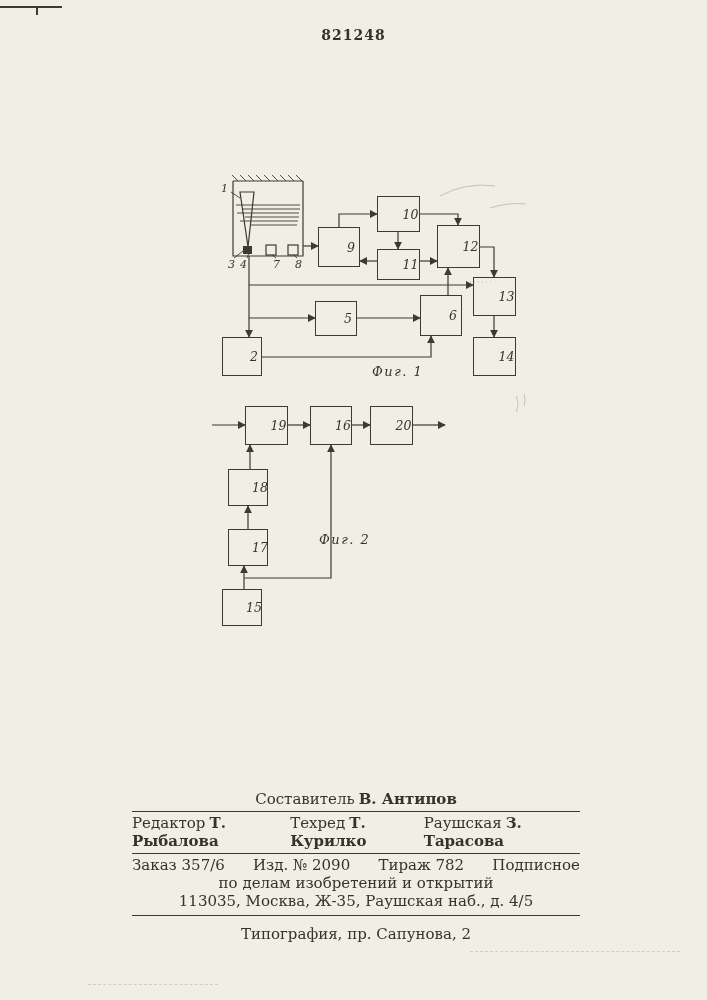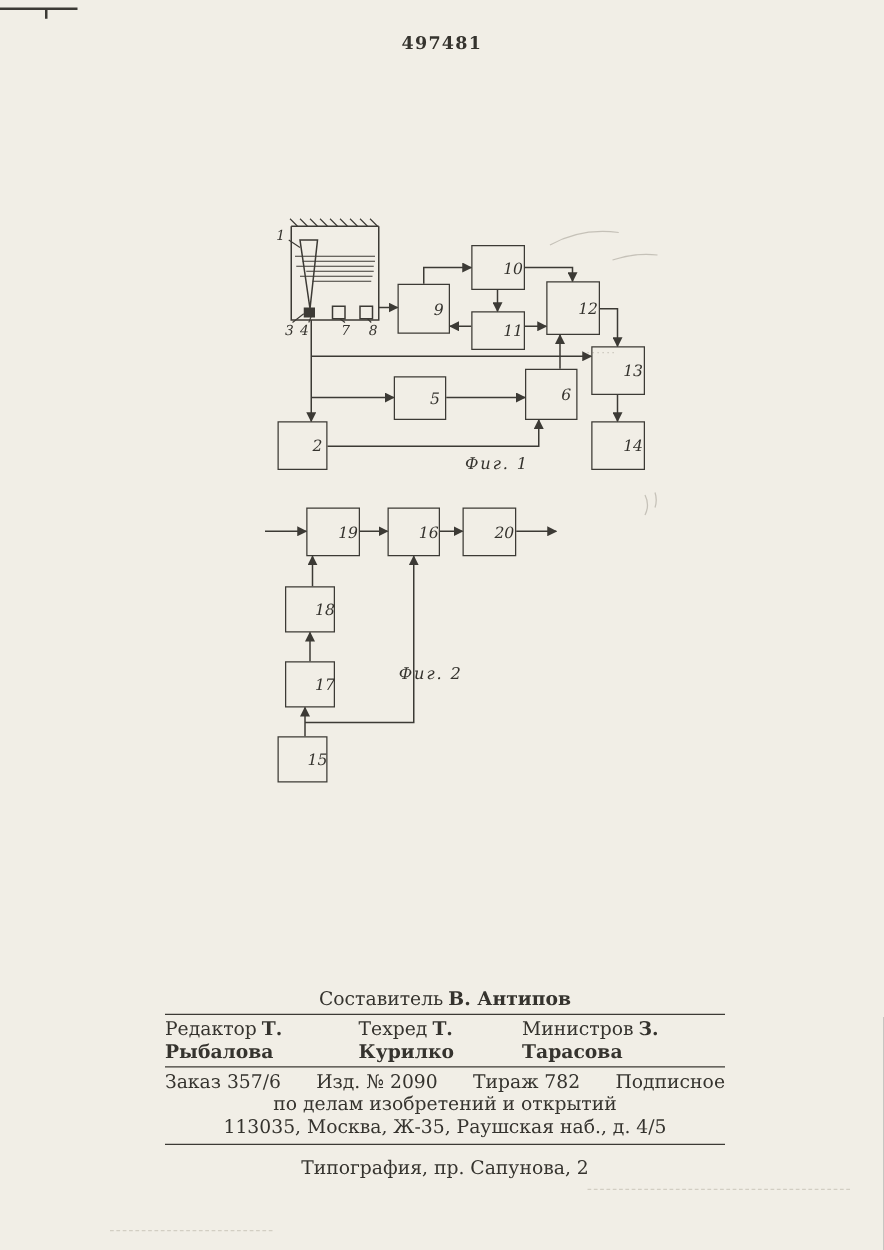"497481" div.patent-number { text: 497481 -> 821248 }
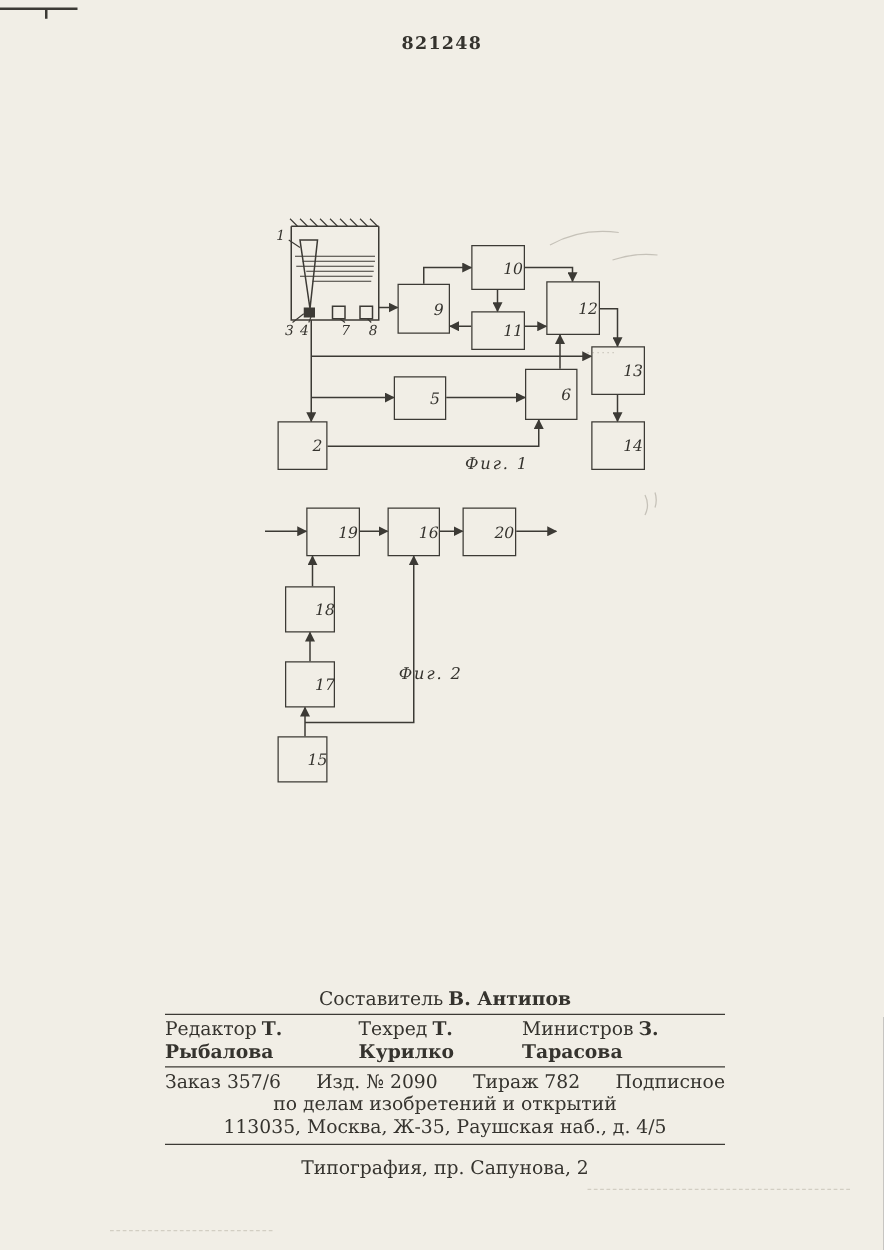"Министров" span { text: Министров -> Раушская }
